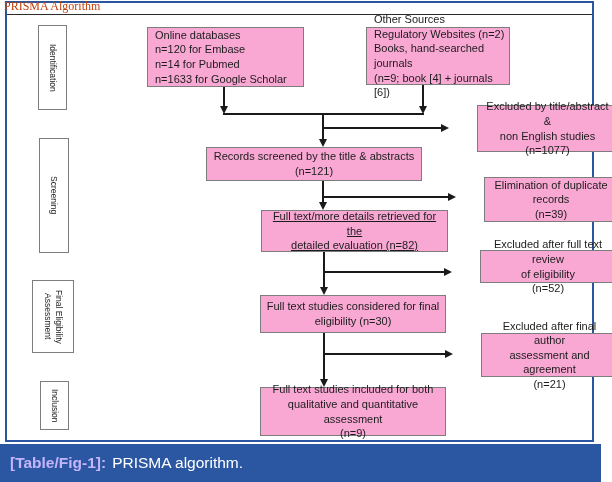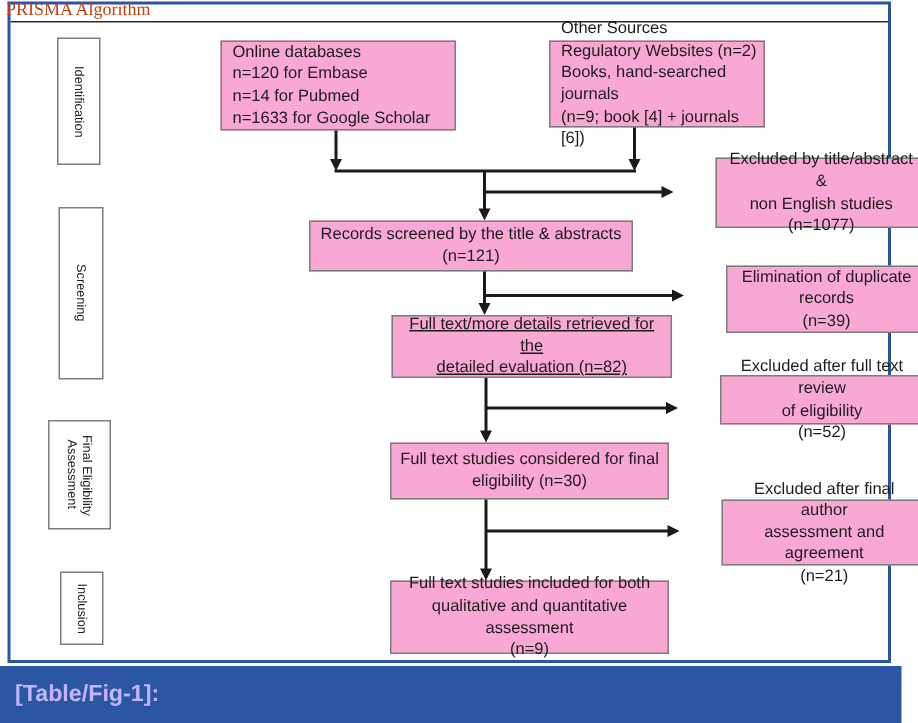"PRISMA algorithm." span.caption-text { html: none -> <span>PRISMA algorithm.</span> }
